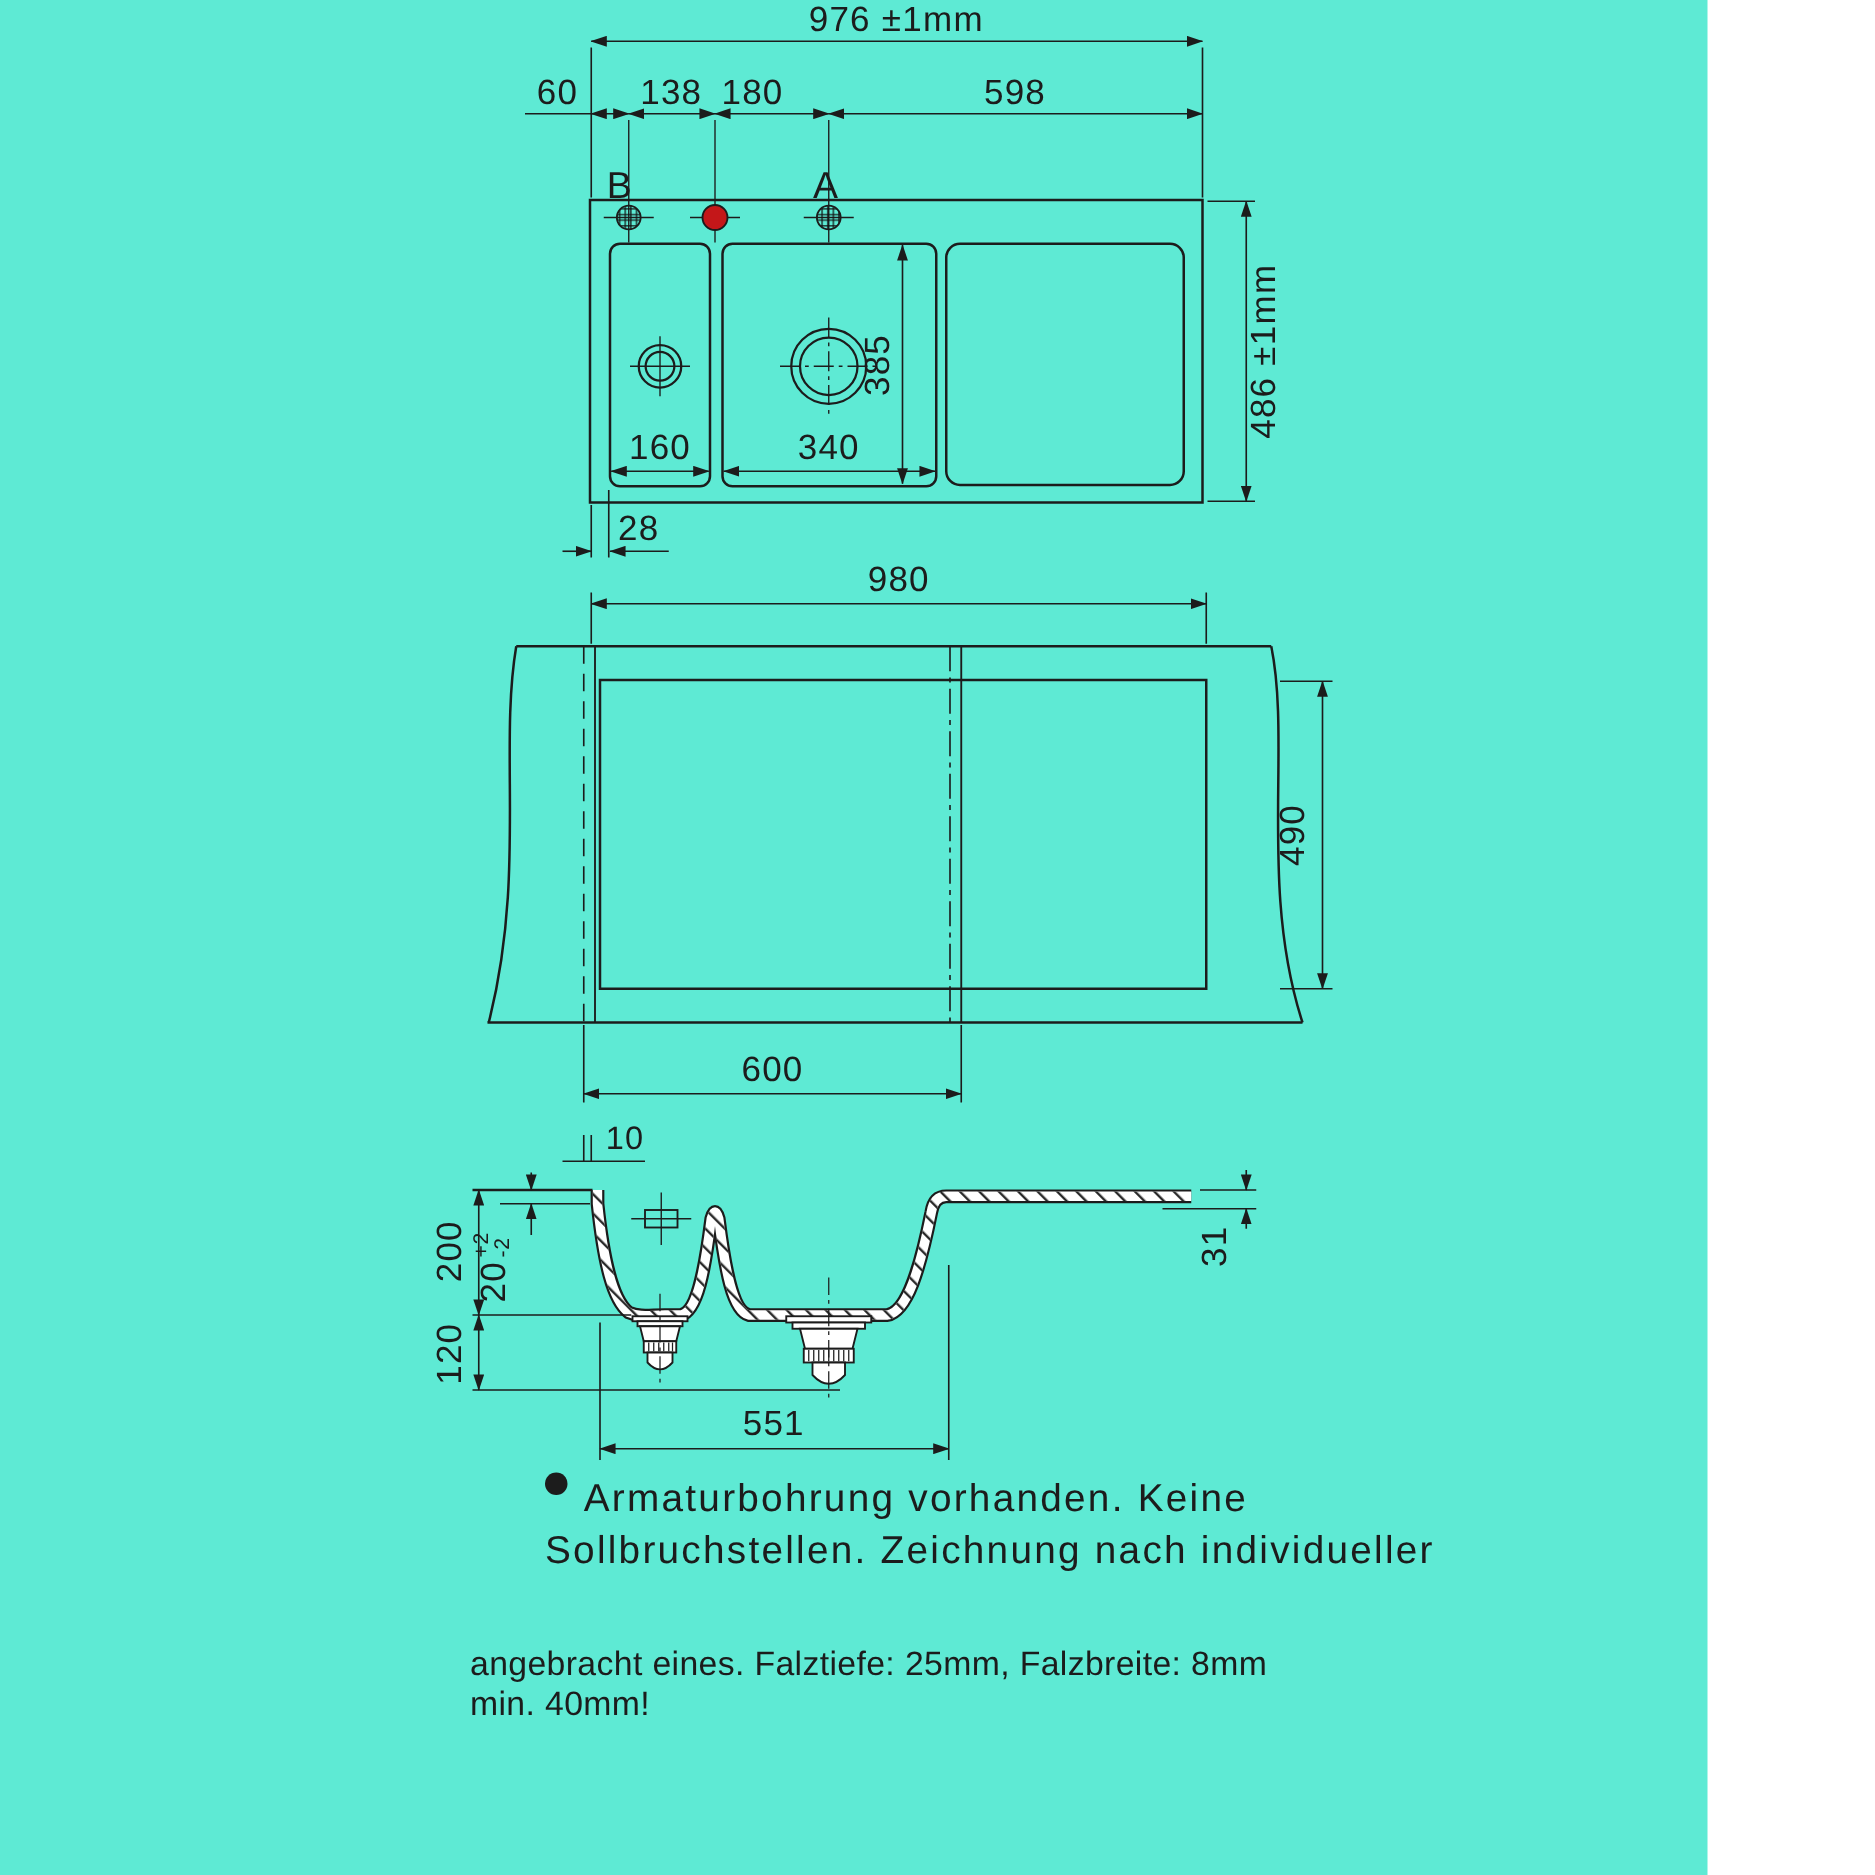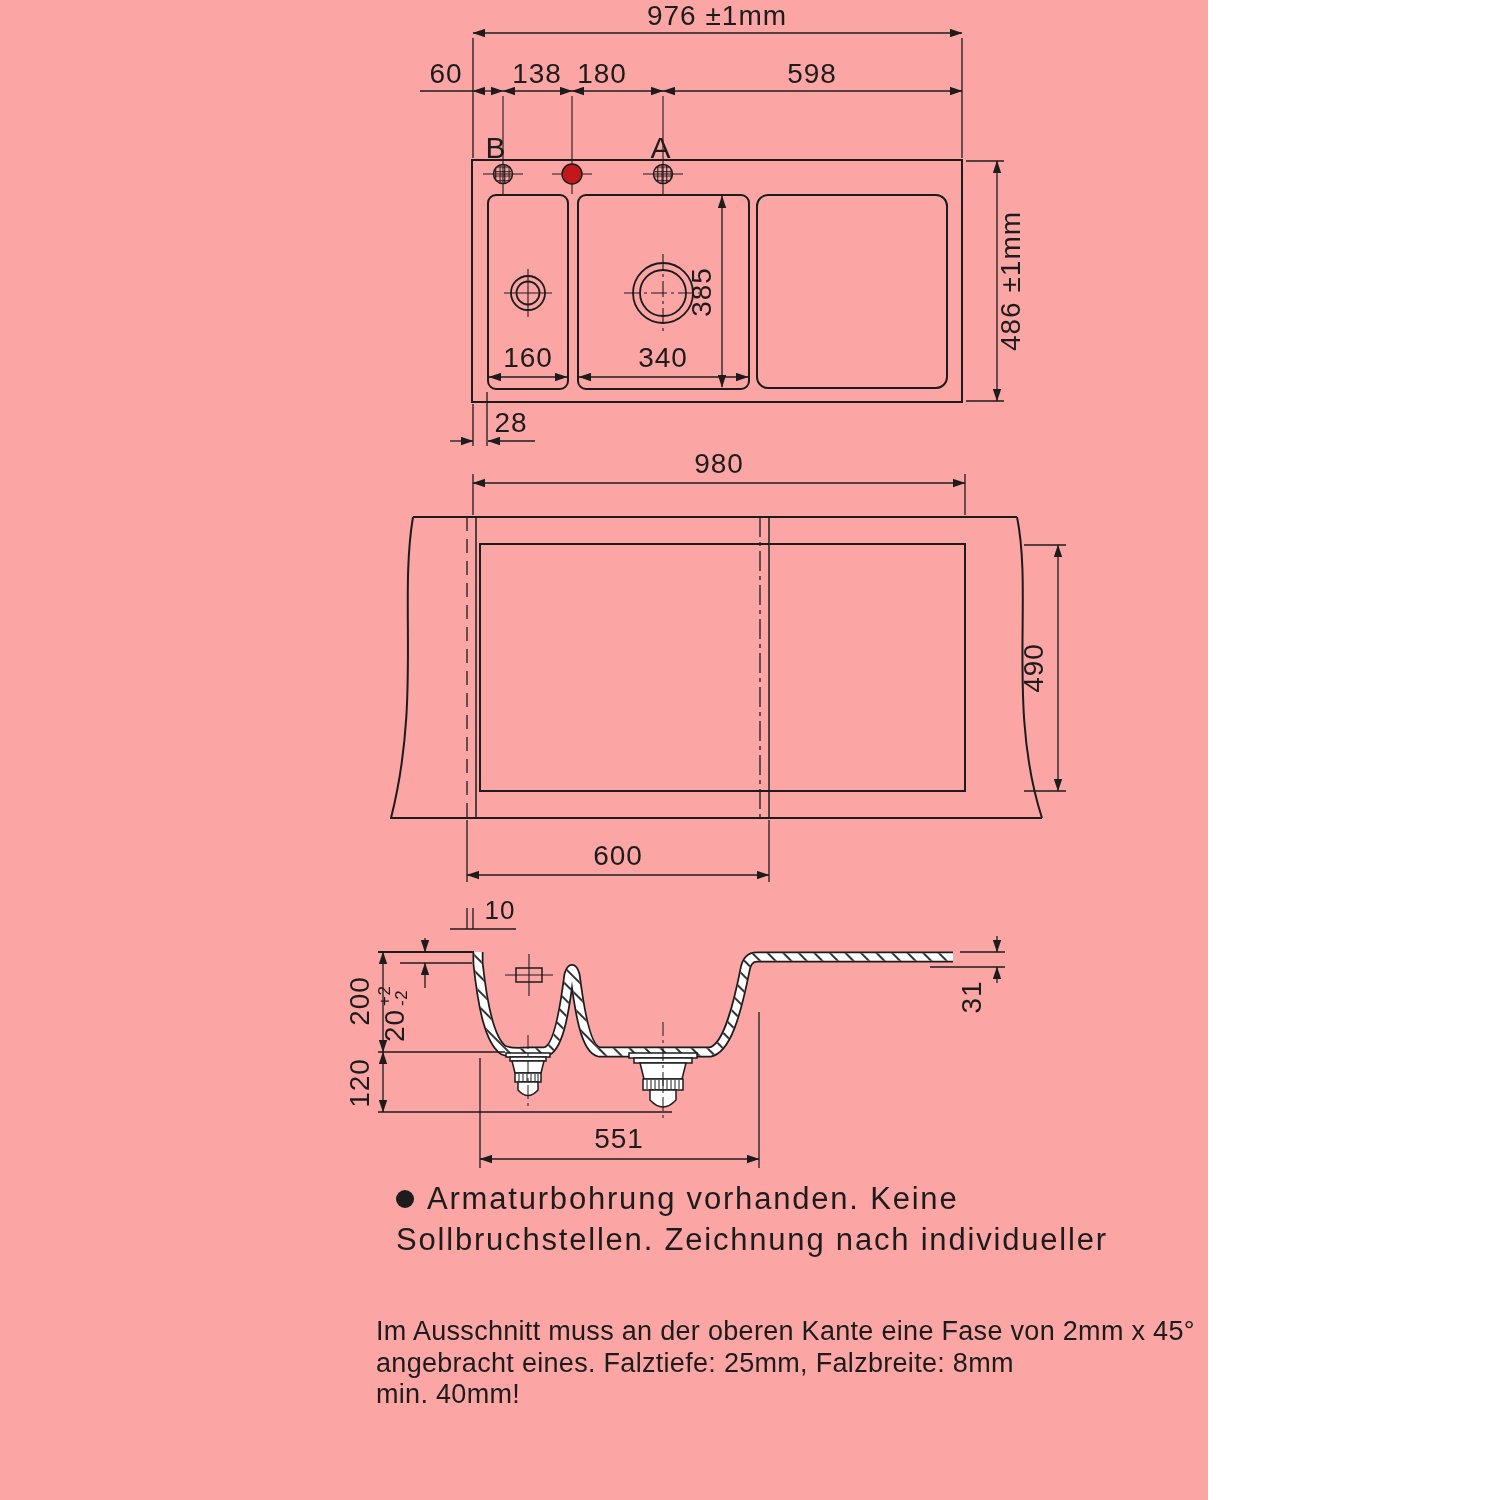"976 ±1mm" #canvas { background: #fca5a5 -> #5eead4; width: 1208px -> 1366px }
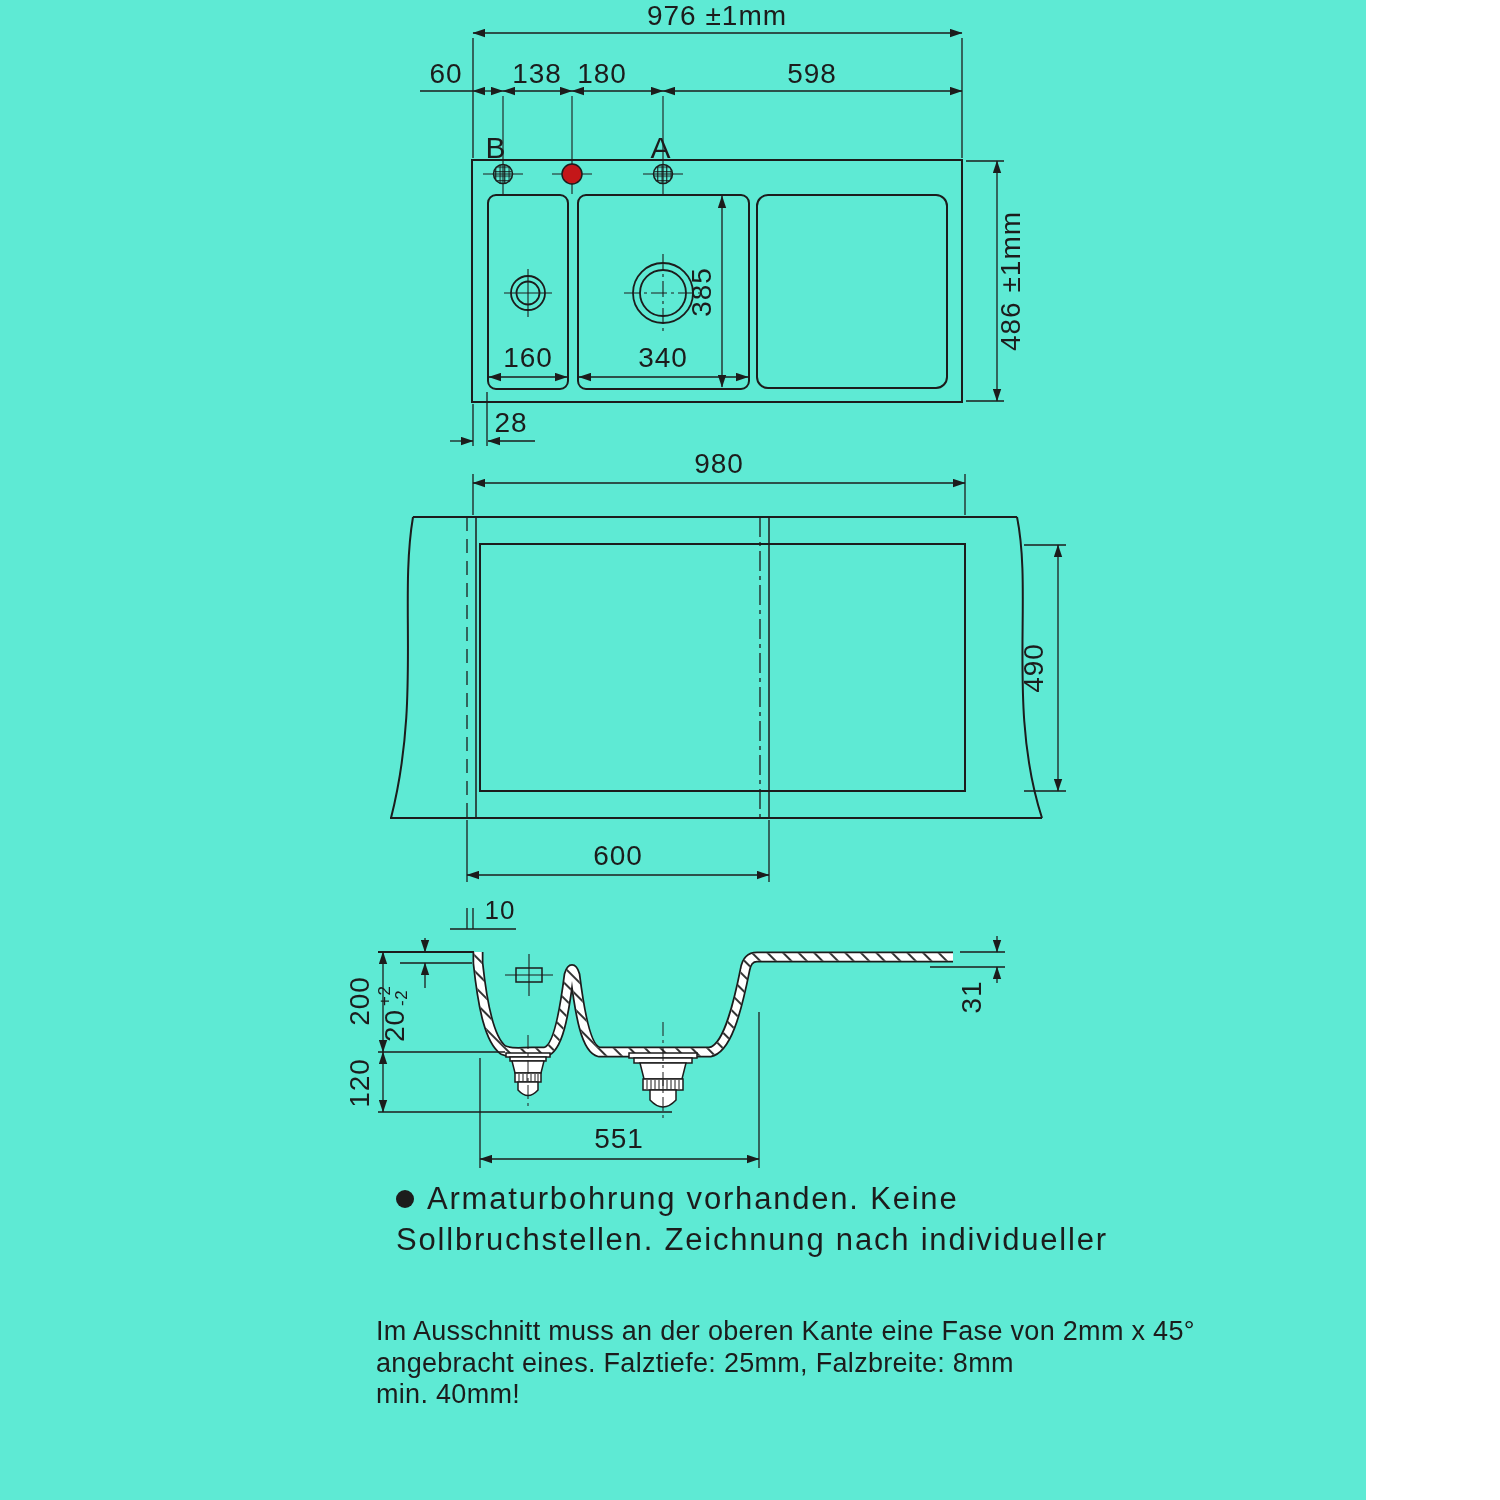"Armaturbohrung vorhanden. Keine" .notes .row { align-items: center -> none; margin-left: none -> 40px }
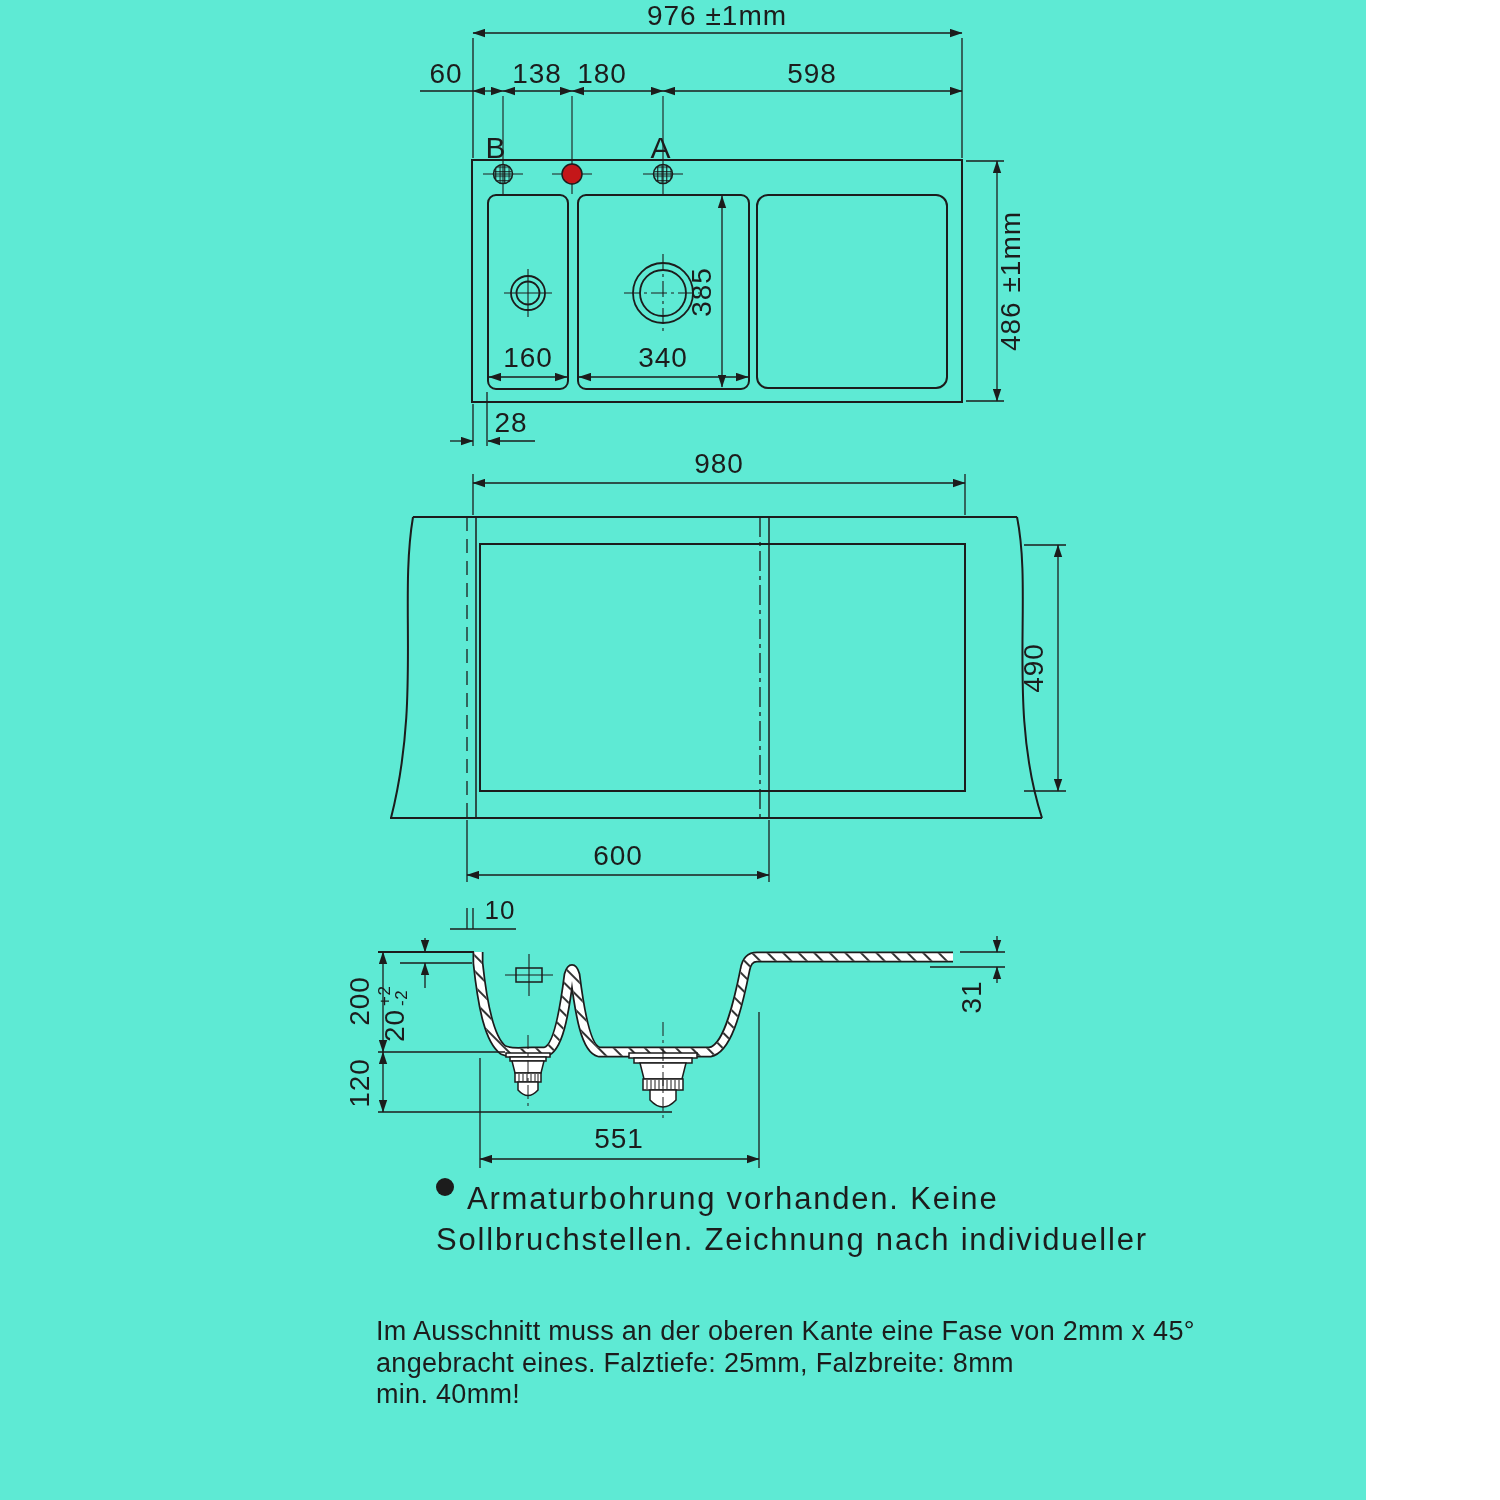"Im Ausschnitt muss an der" div { html: <div>Im Ausschnitt muss an der oberen Kante eine Fase von 2mm x 45°</div> -> none }
